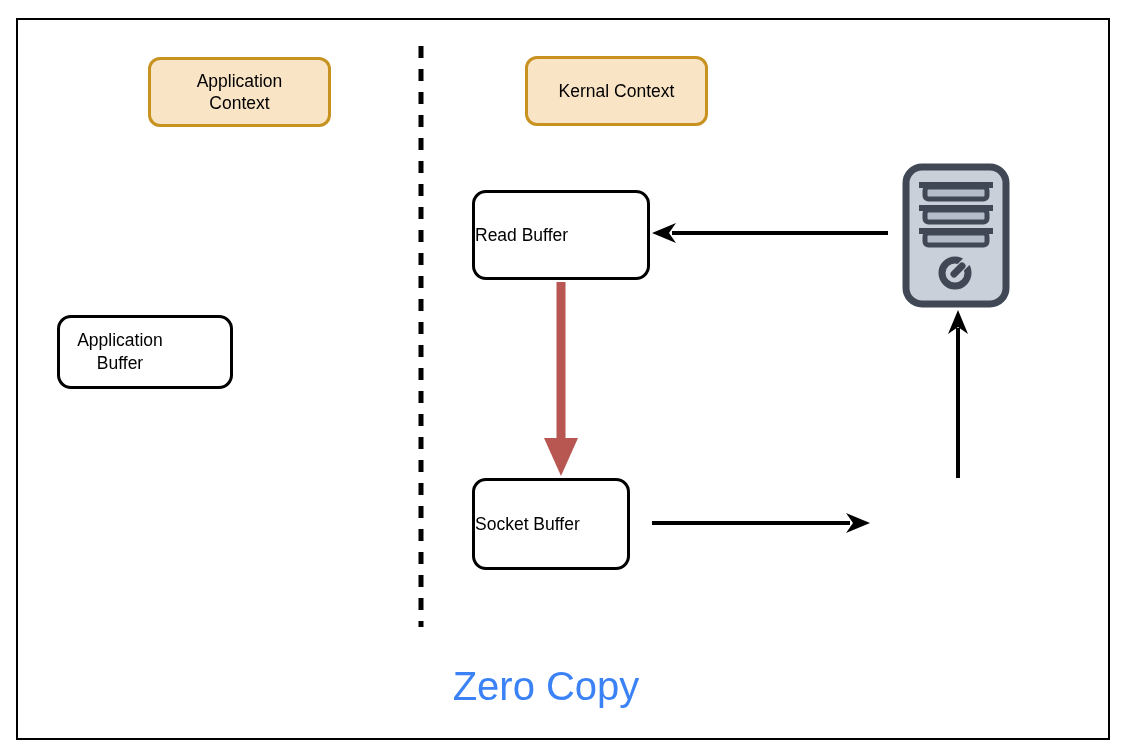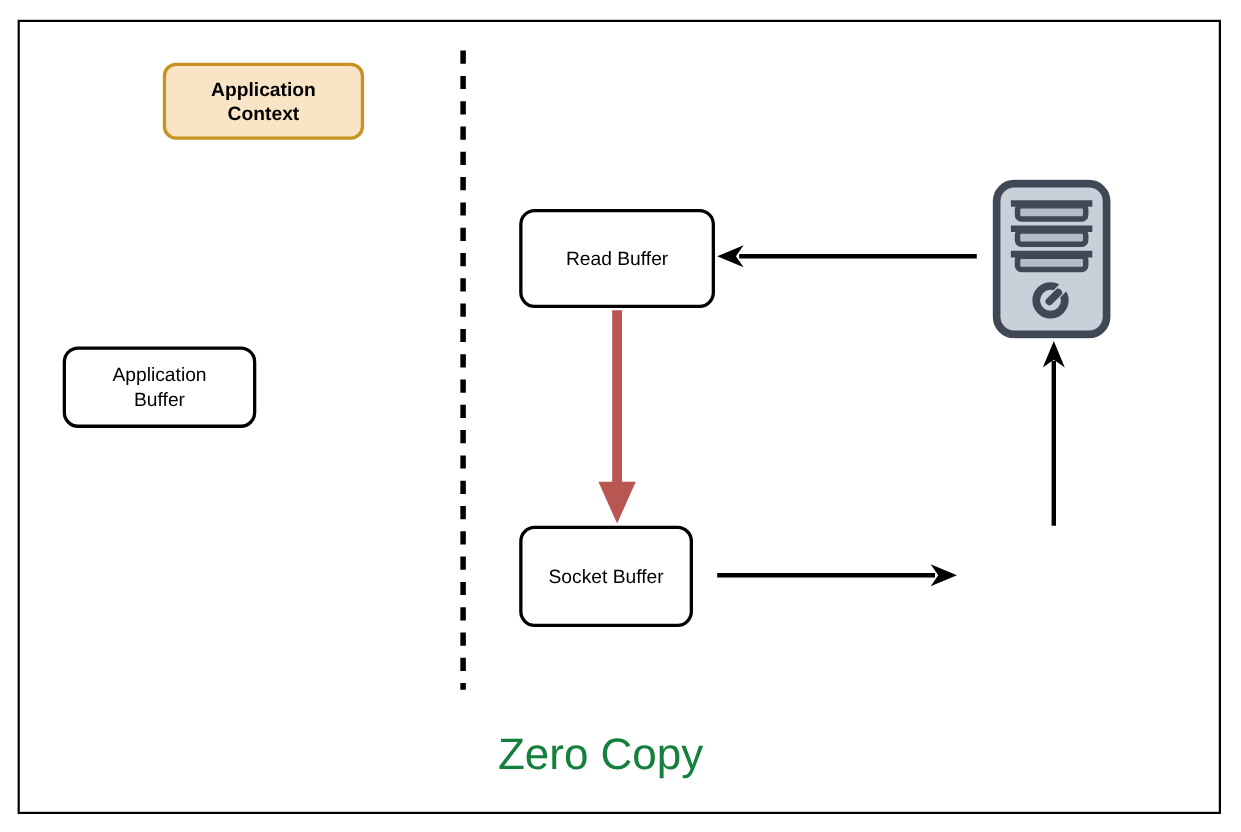"Application Context" .ctx-box { font-weight: bold -> normal }
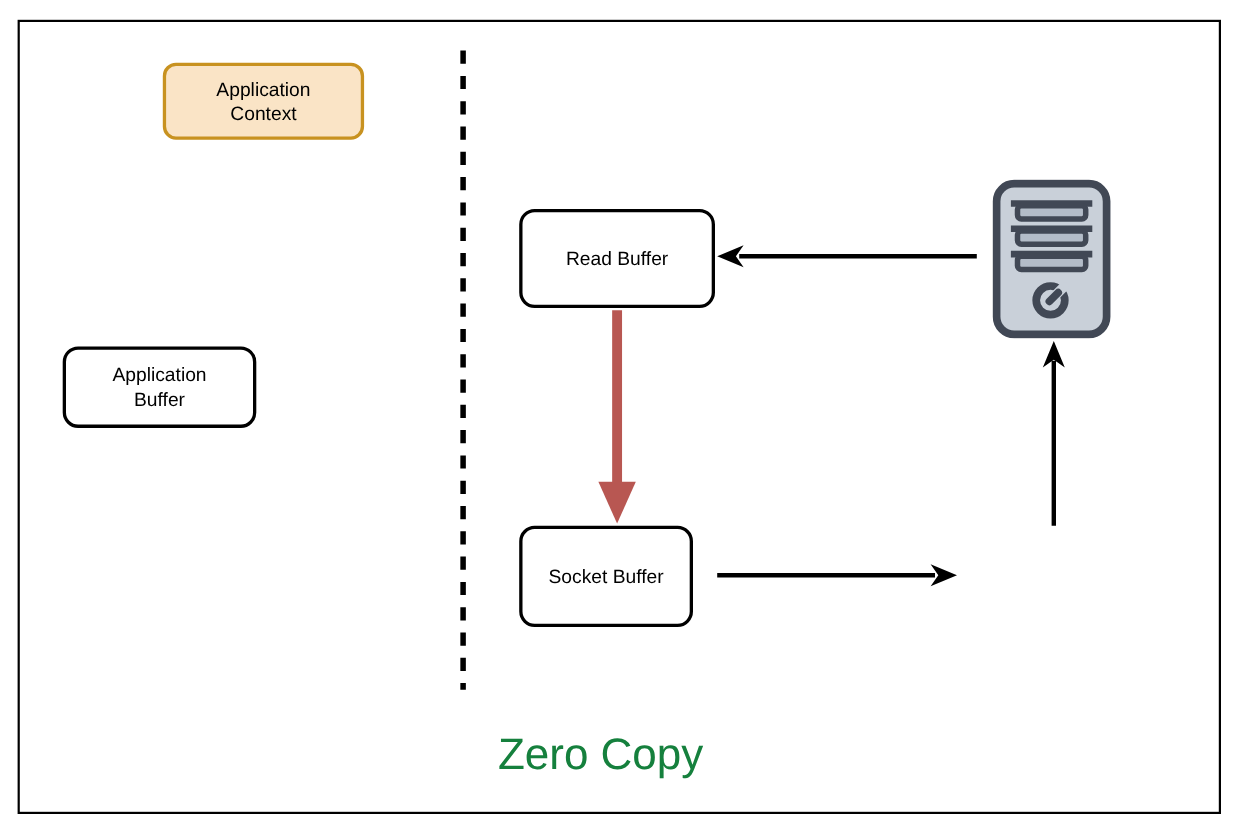"Kernal Context" div.ctx-box { html: none -> <div> <span>Kernal Context</span> </div> }
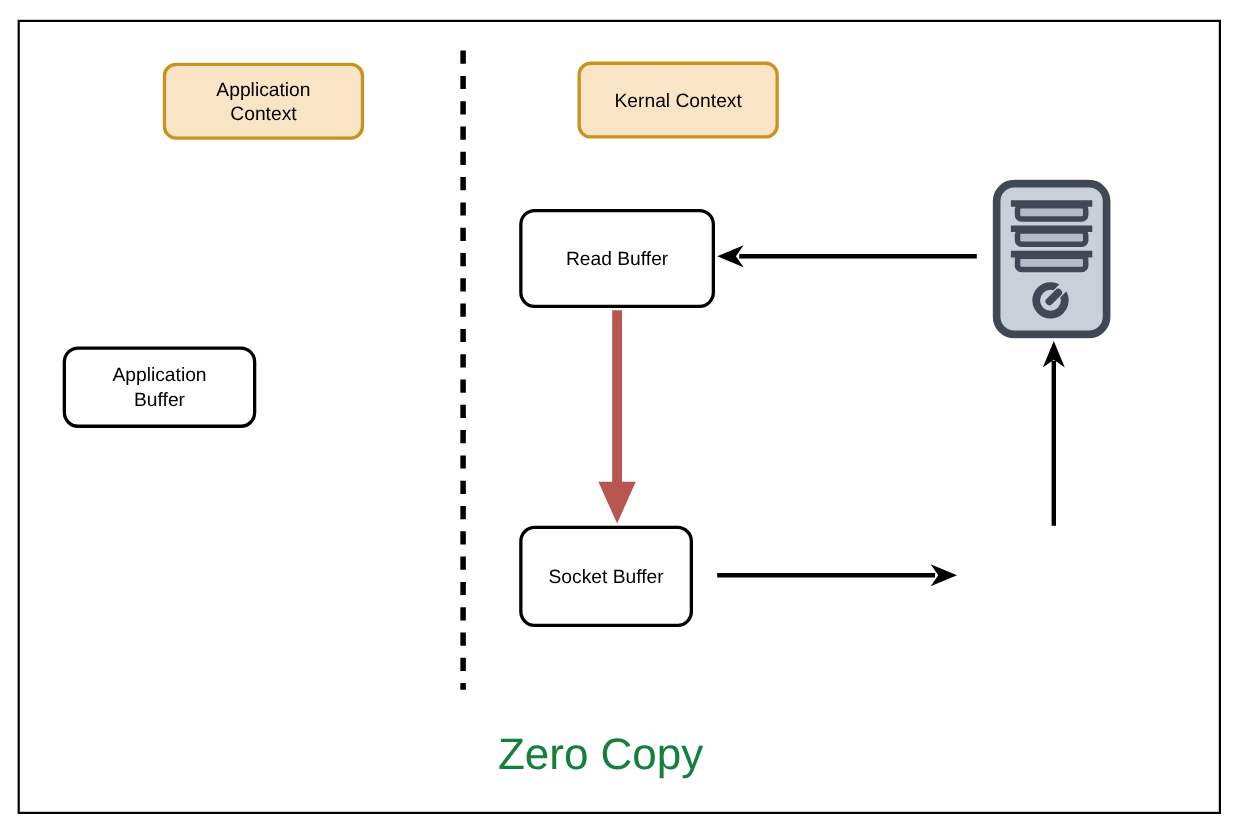"Read Buffer" .node-box { justify-content: center -> flex-start }
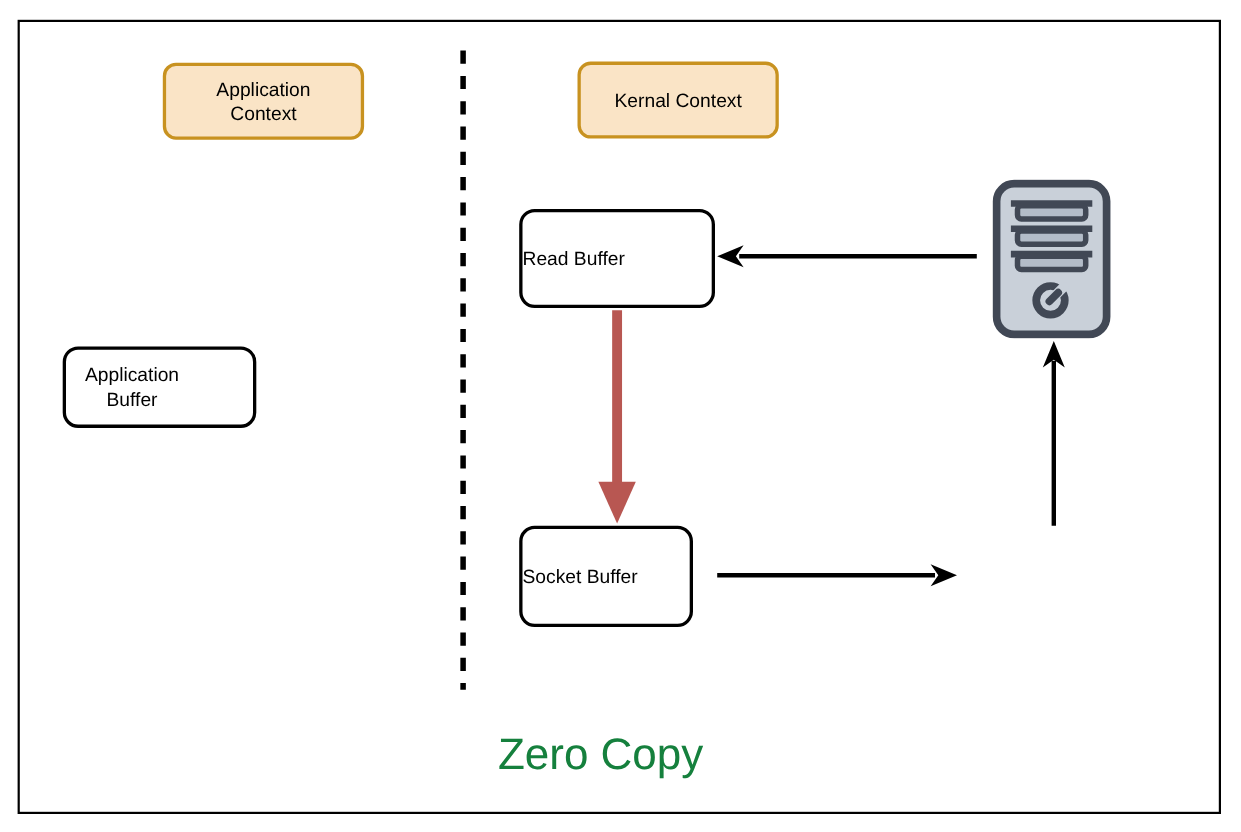"Zero Copy" .title { color: #15803d -> #3b82f6 }
